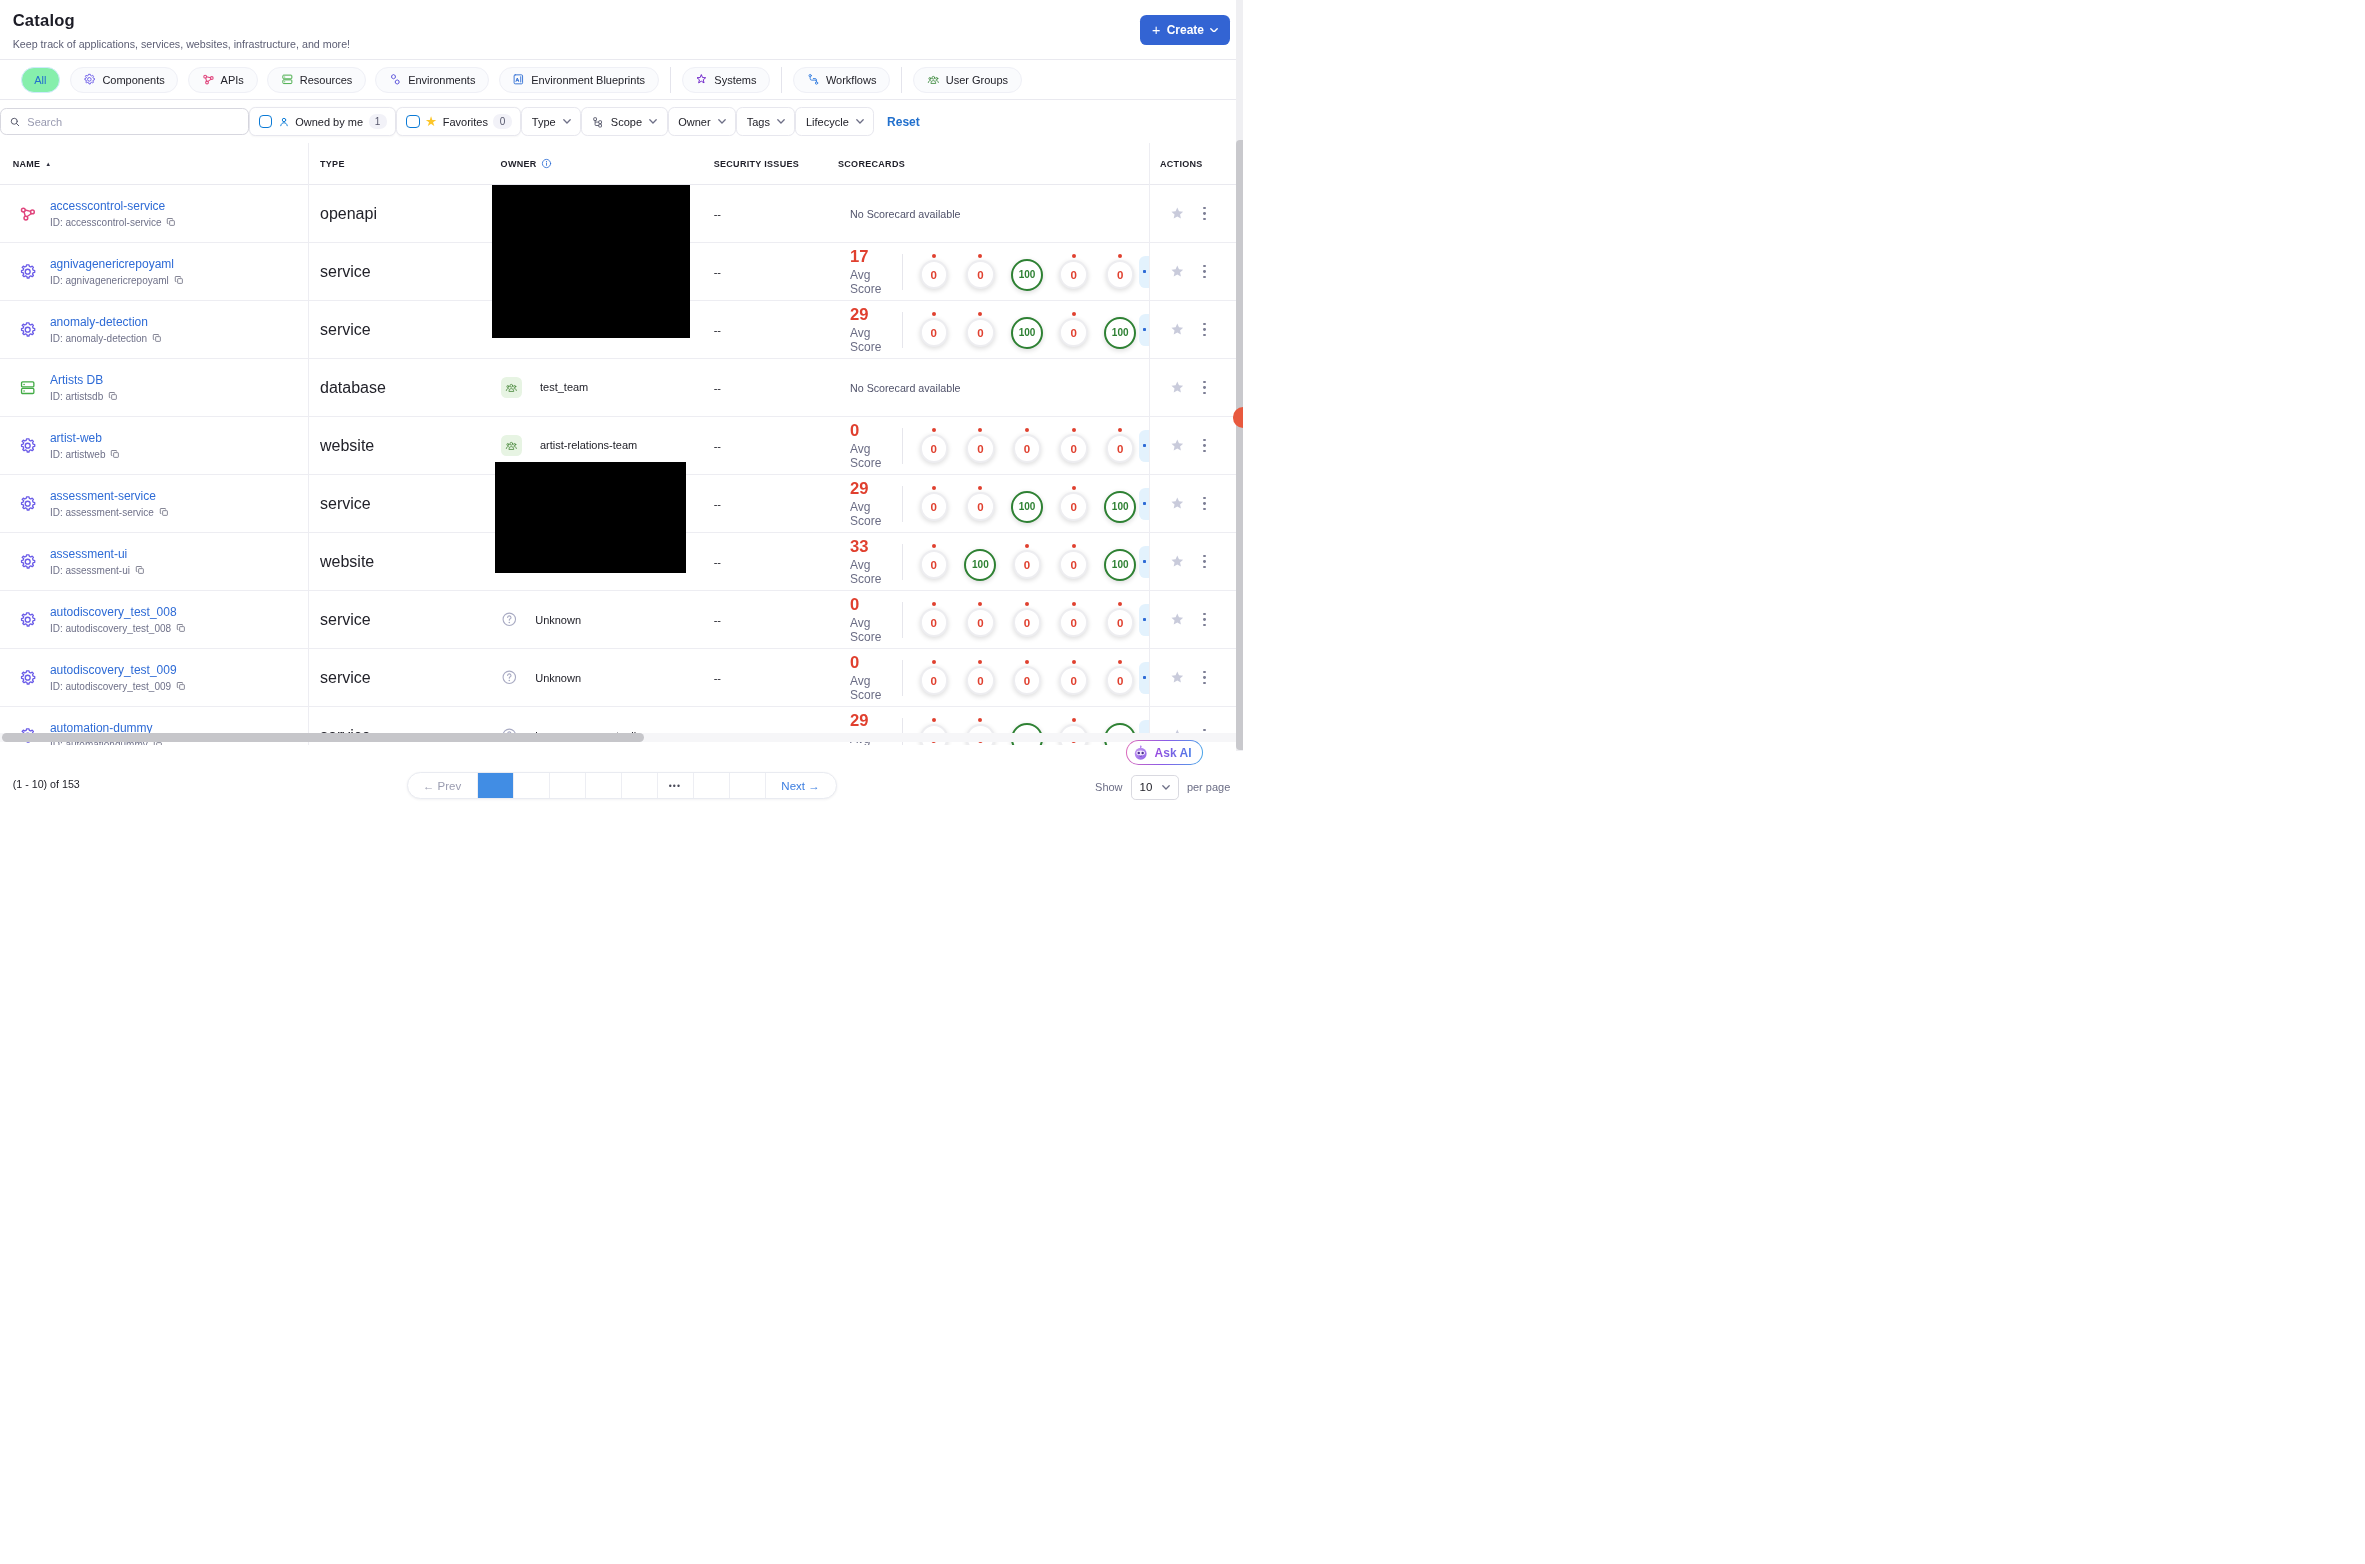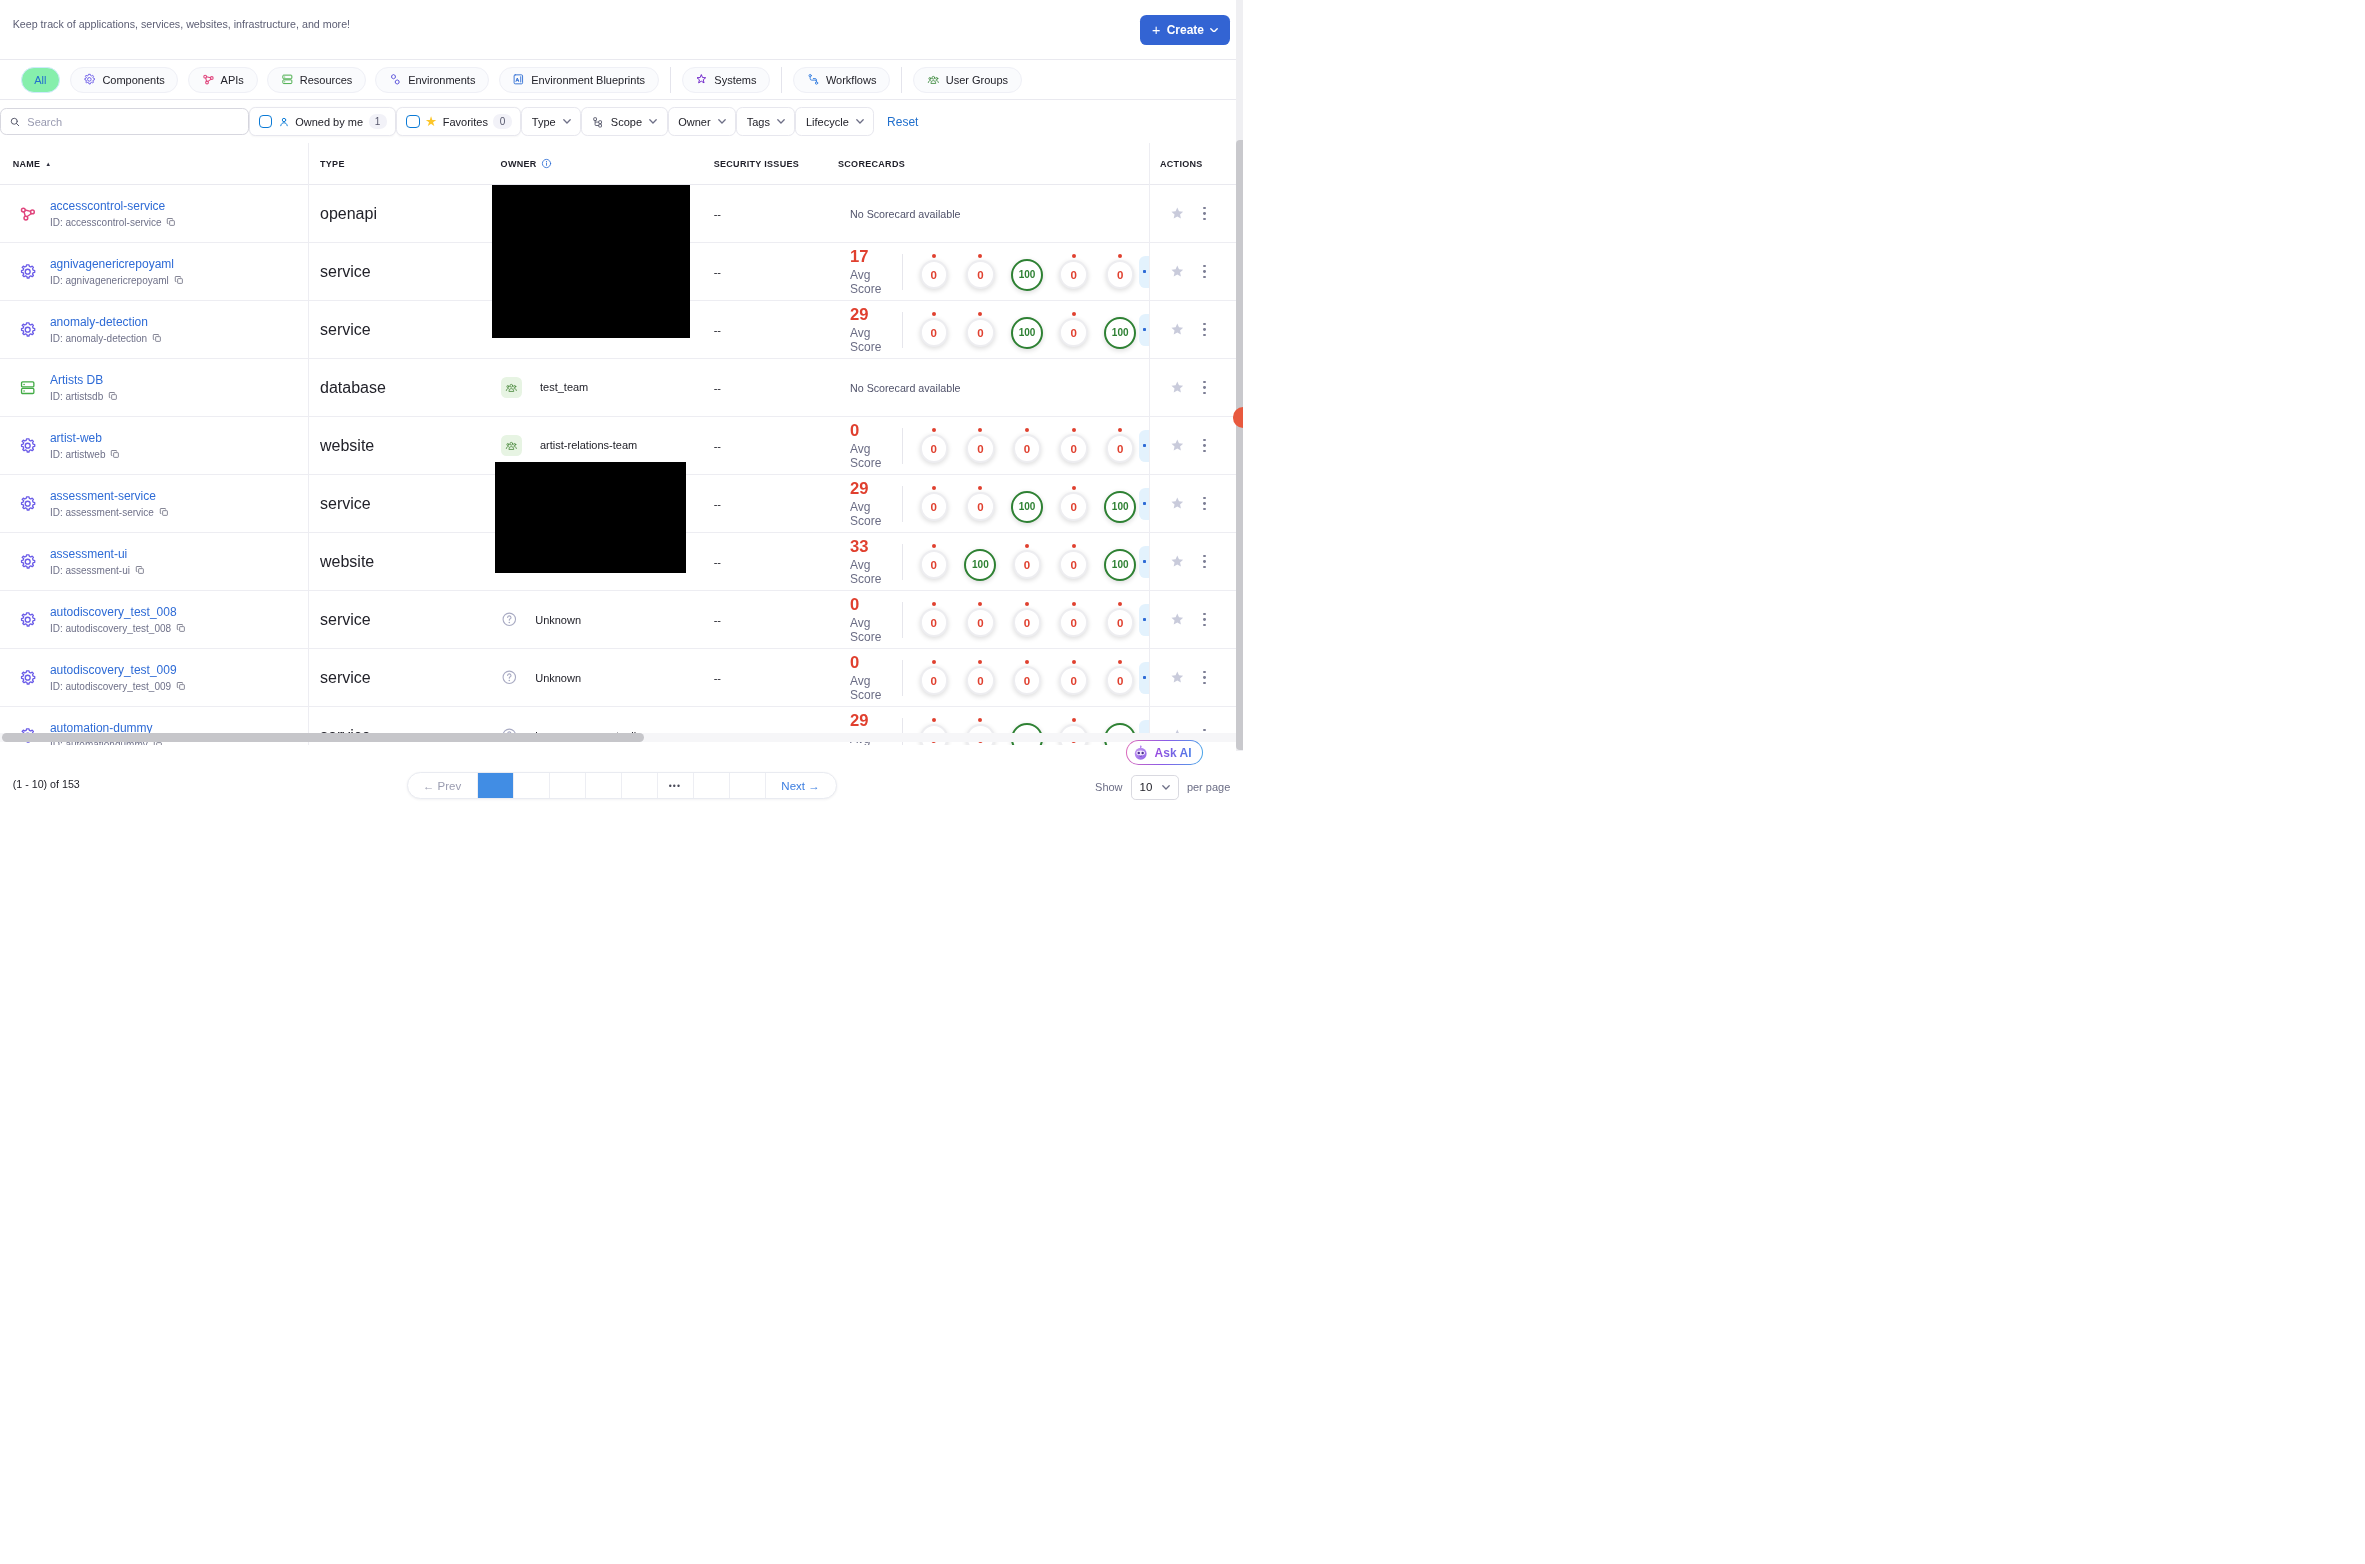"Catalog" div.page-title { html: none -> <div>Catalog</div> }
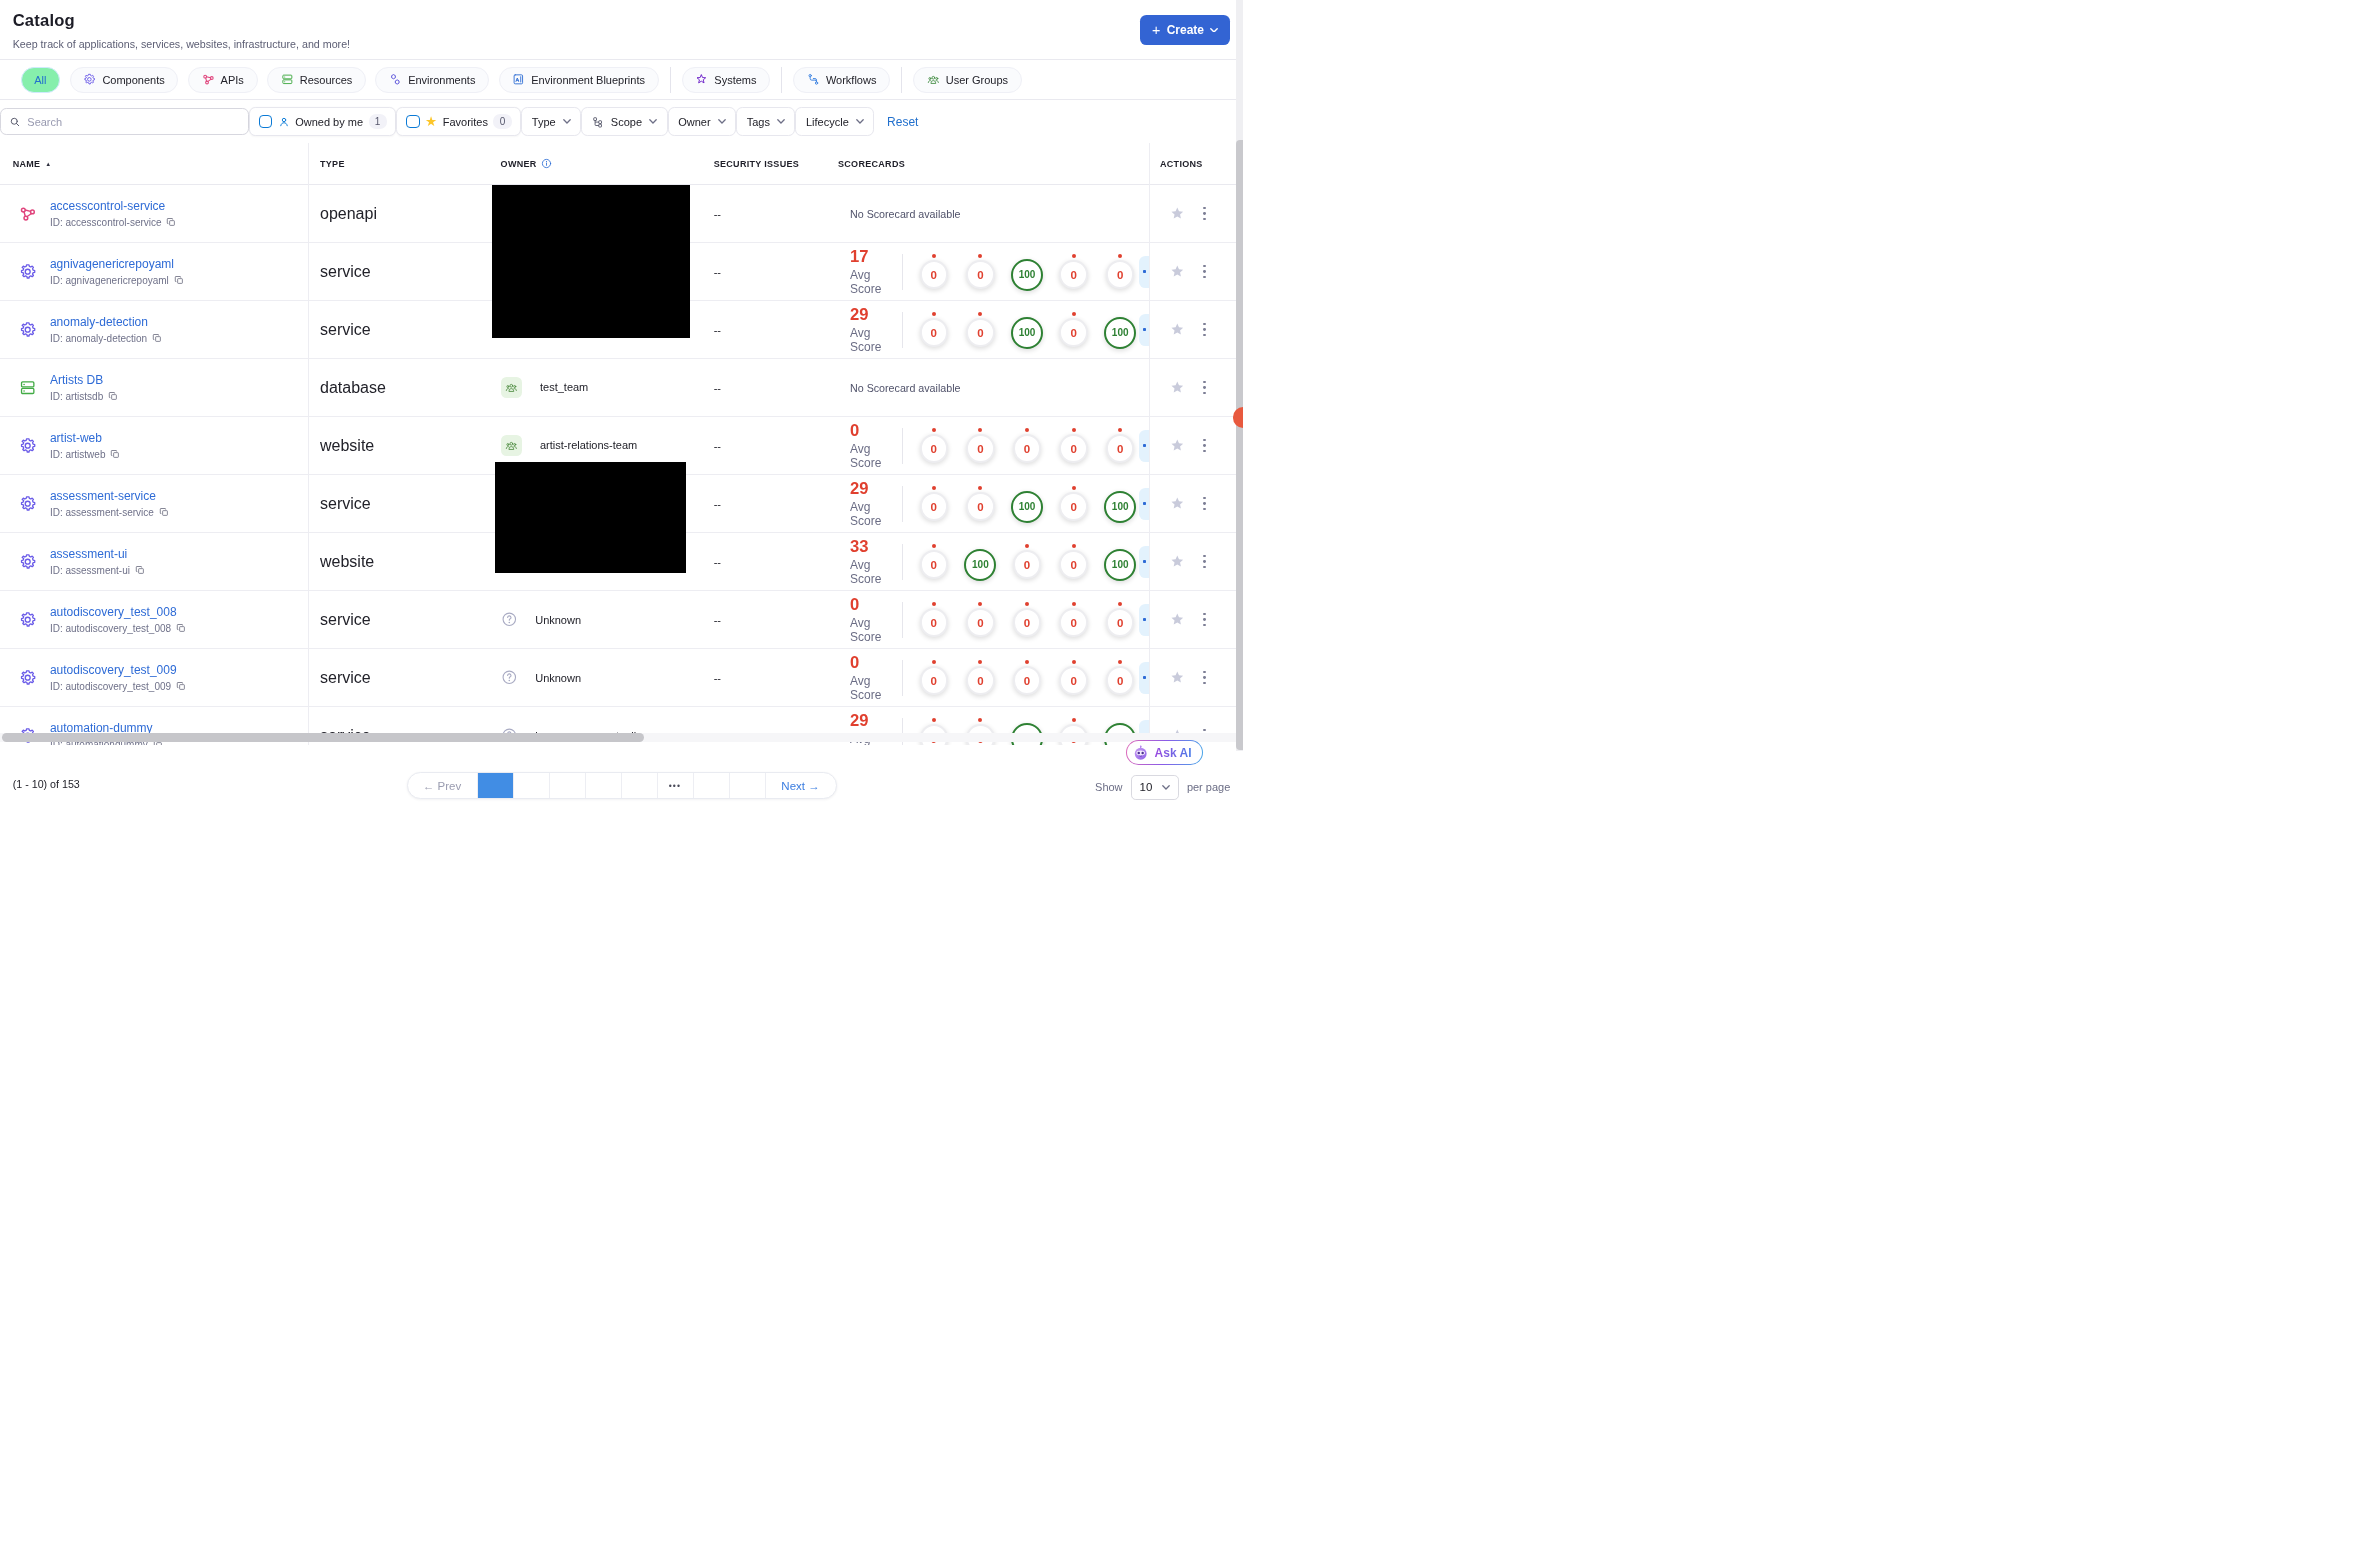"Reset" .reset-link { font-weight: normal -> bold }
